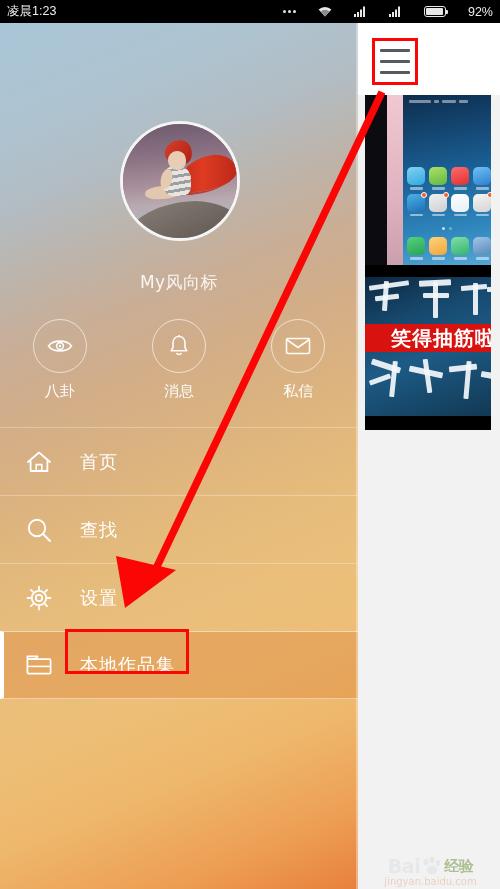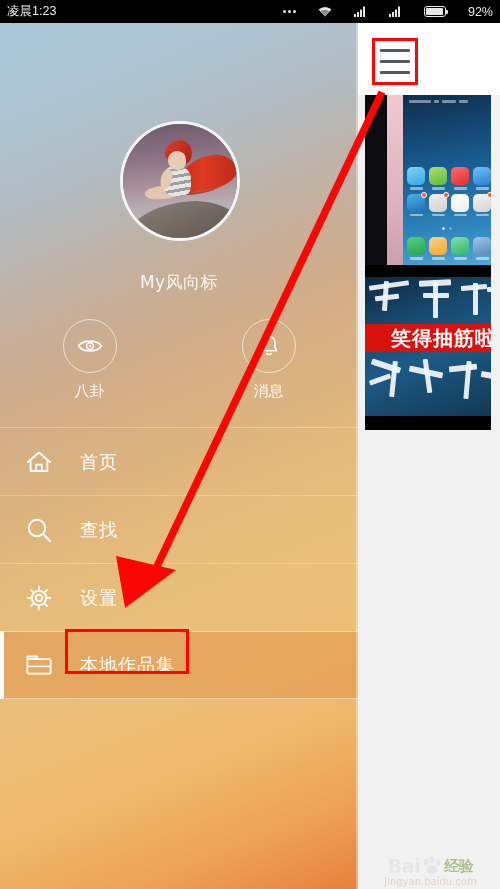"私信" div.qa { html: none -> <div> <span> <svg> <rect></rect> <path></path> </svg> </span> <span>私信</span> </div> }
